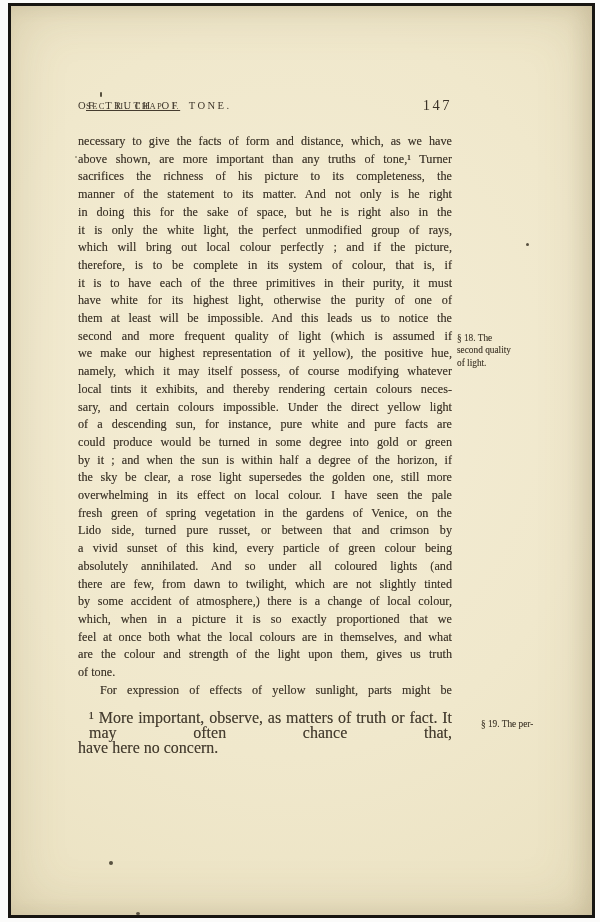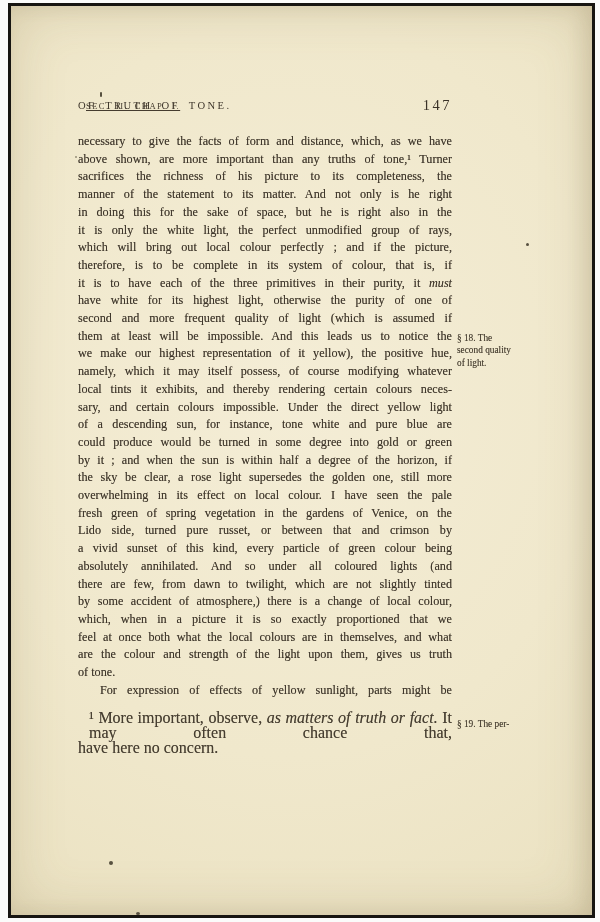"must" .it { font-style: italic -> none }
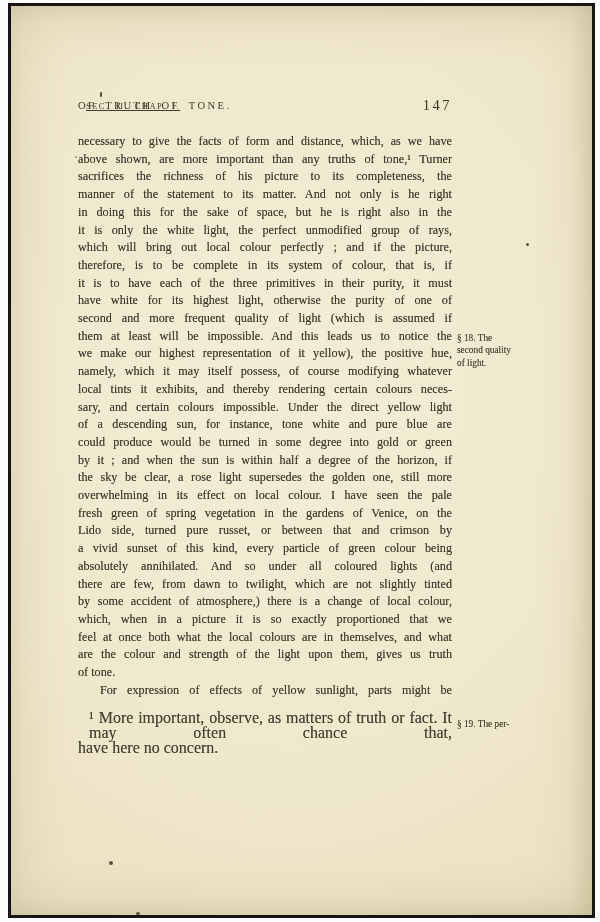"second and more frequent quality" div.ln { order: before "them at least will be" -> after "them at least will be" }
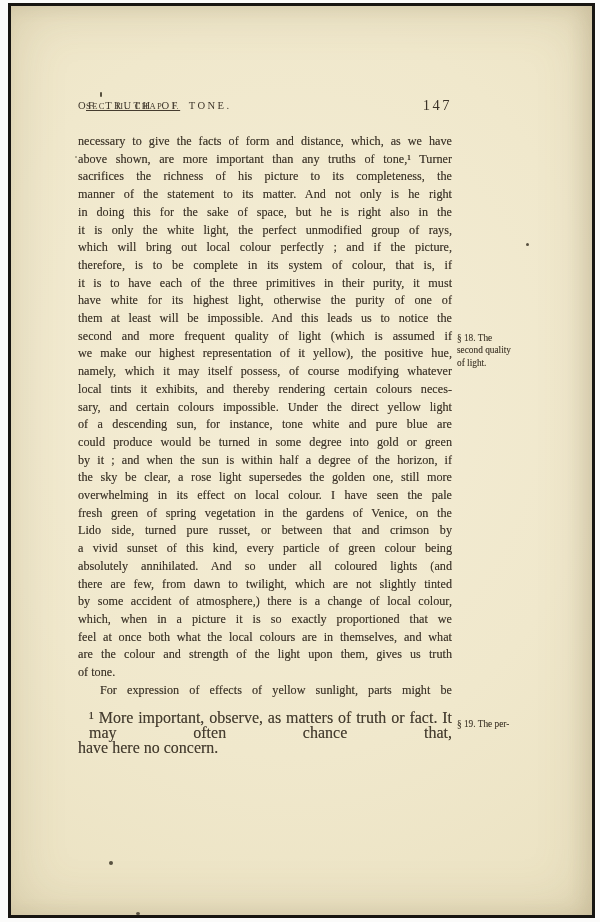"of a descending sun, for" div.ln { text: tone white and pure blue -> pure white and pure facts }
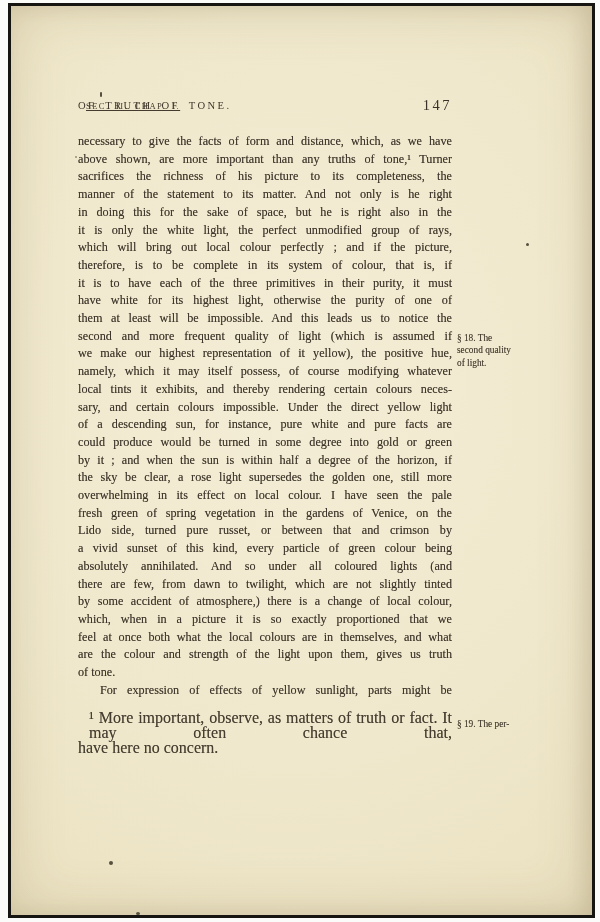"§ 19. The per-" .mnote19 { margin-left: none -> 24px }
